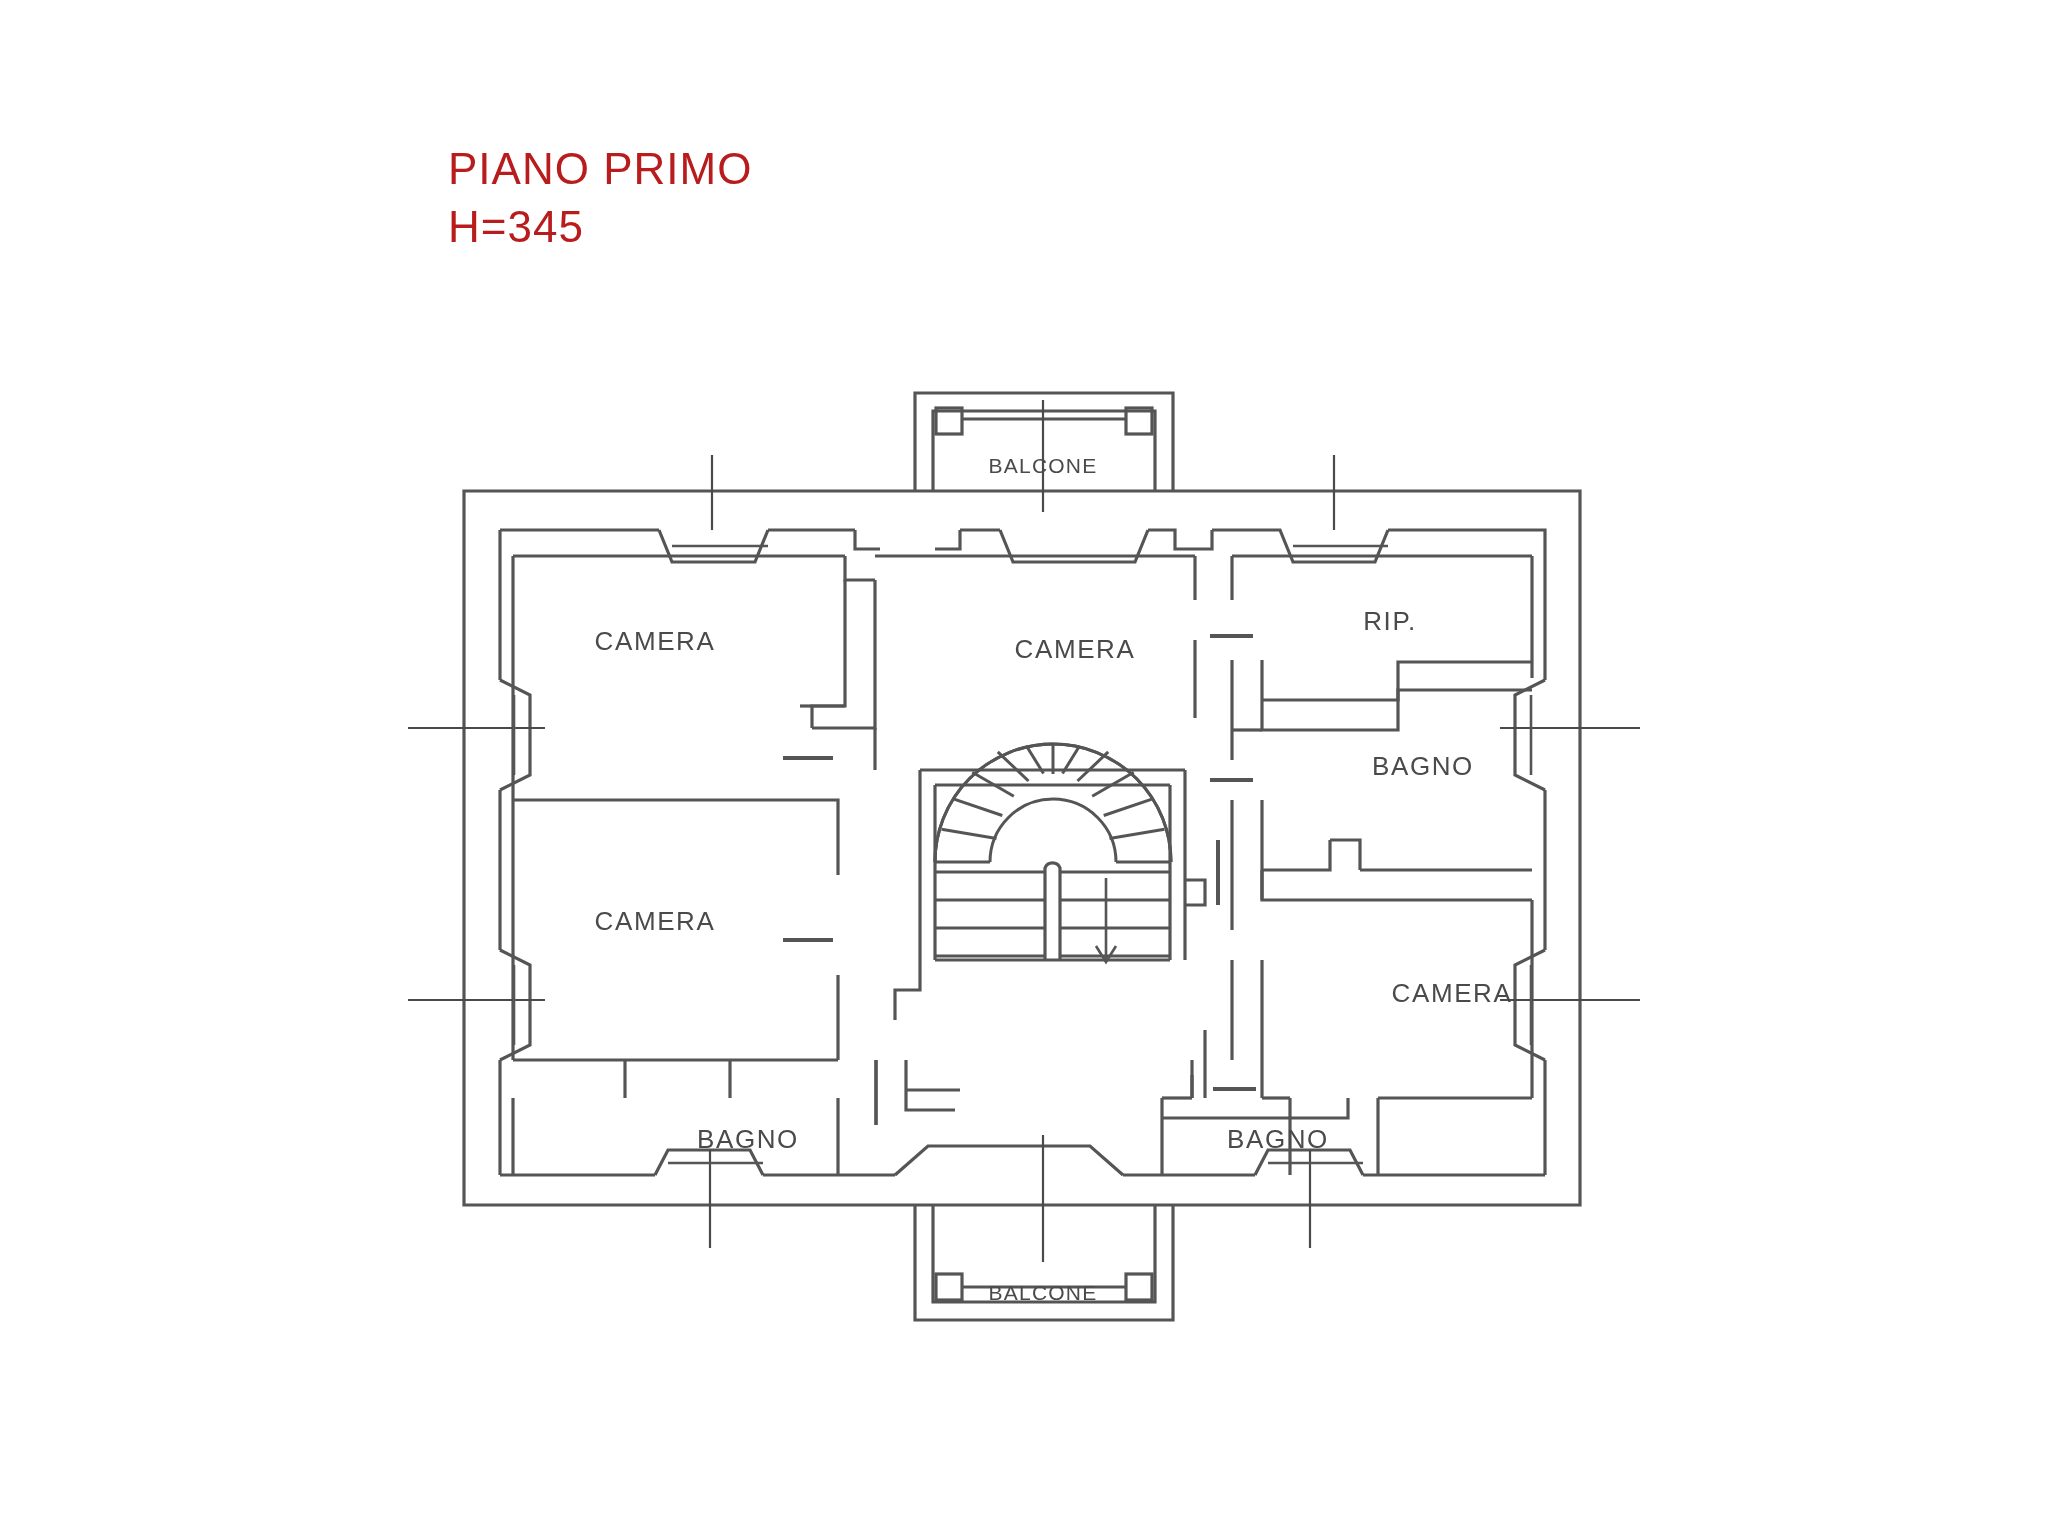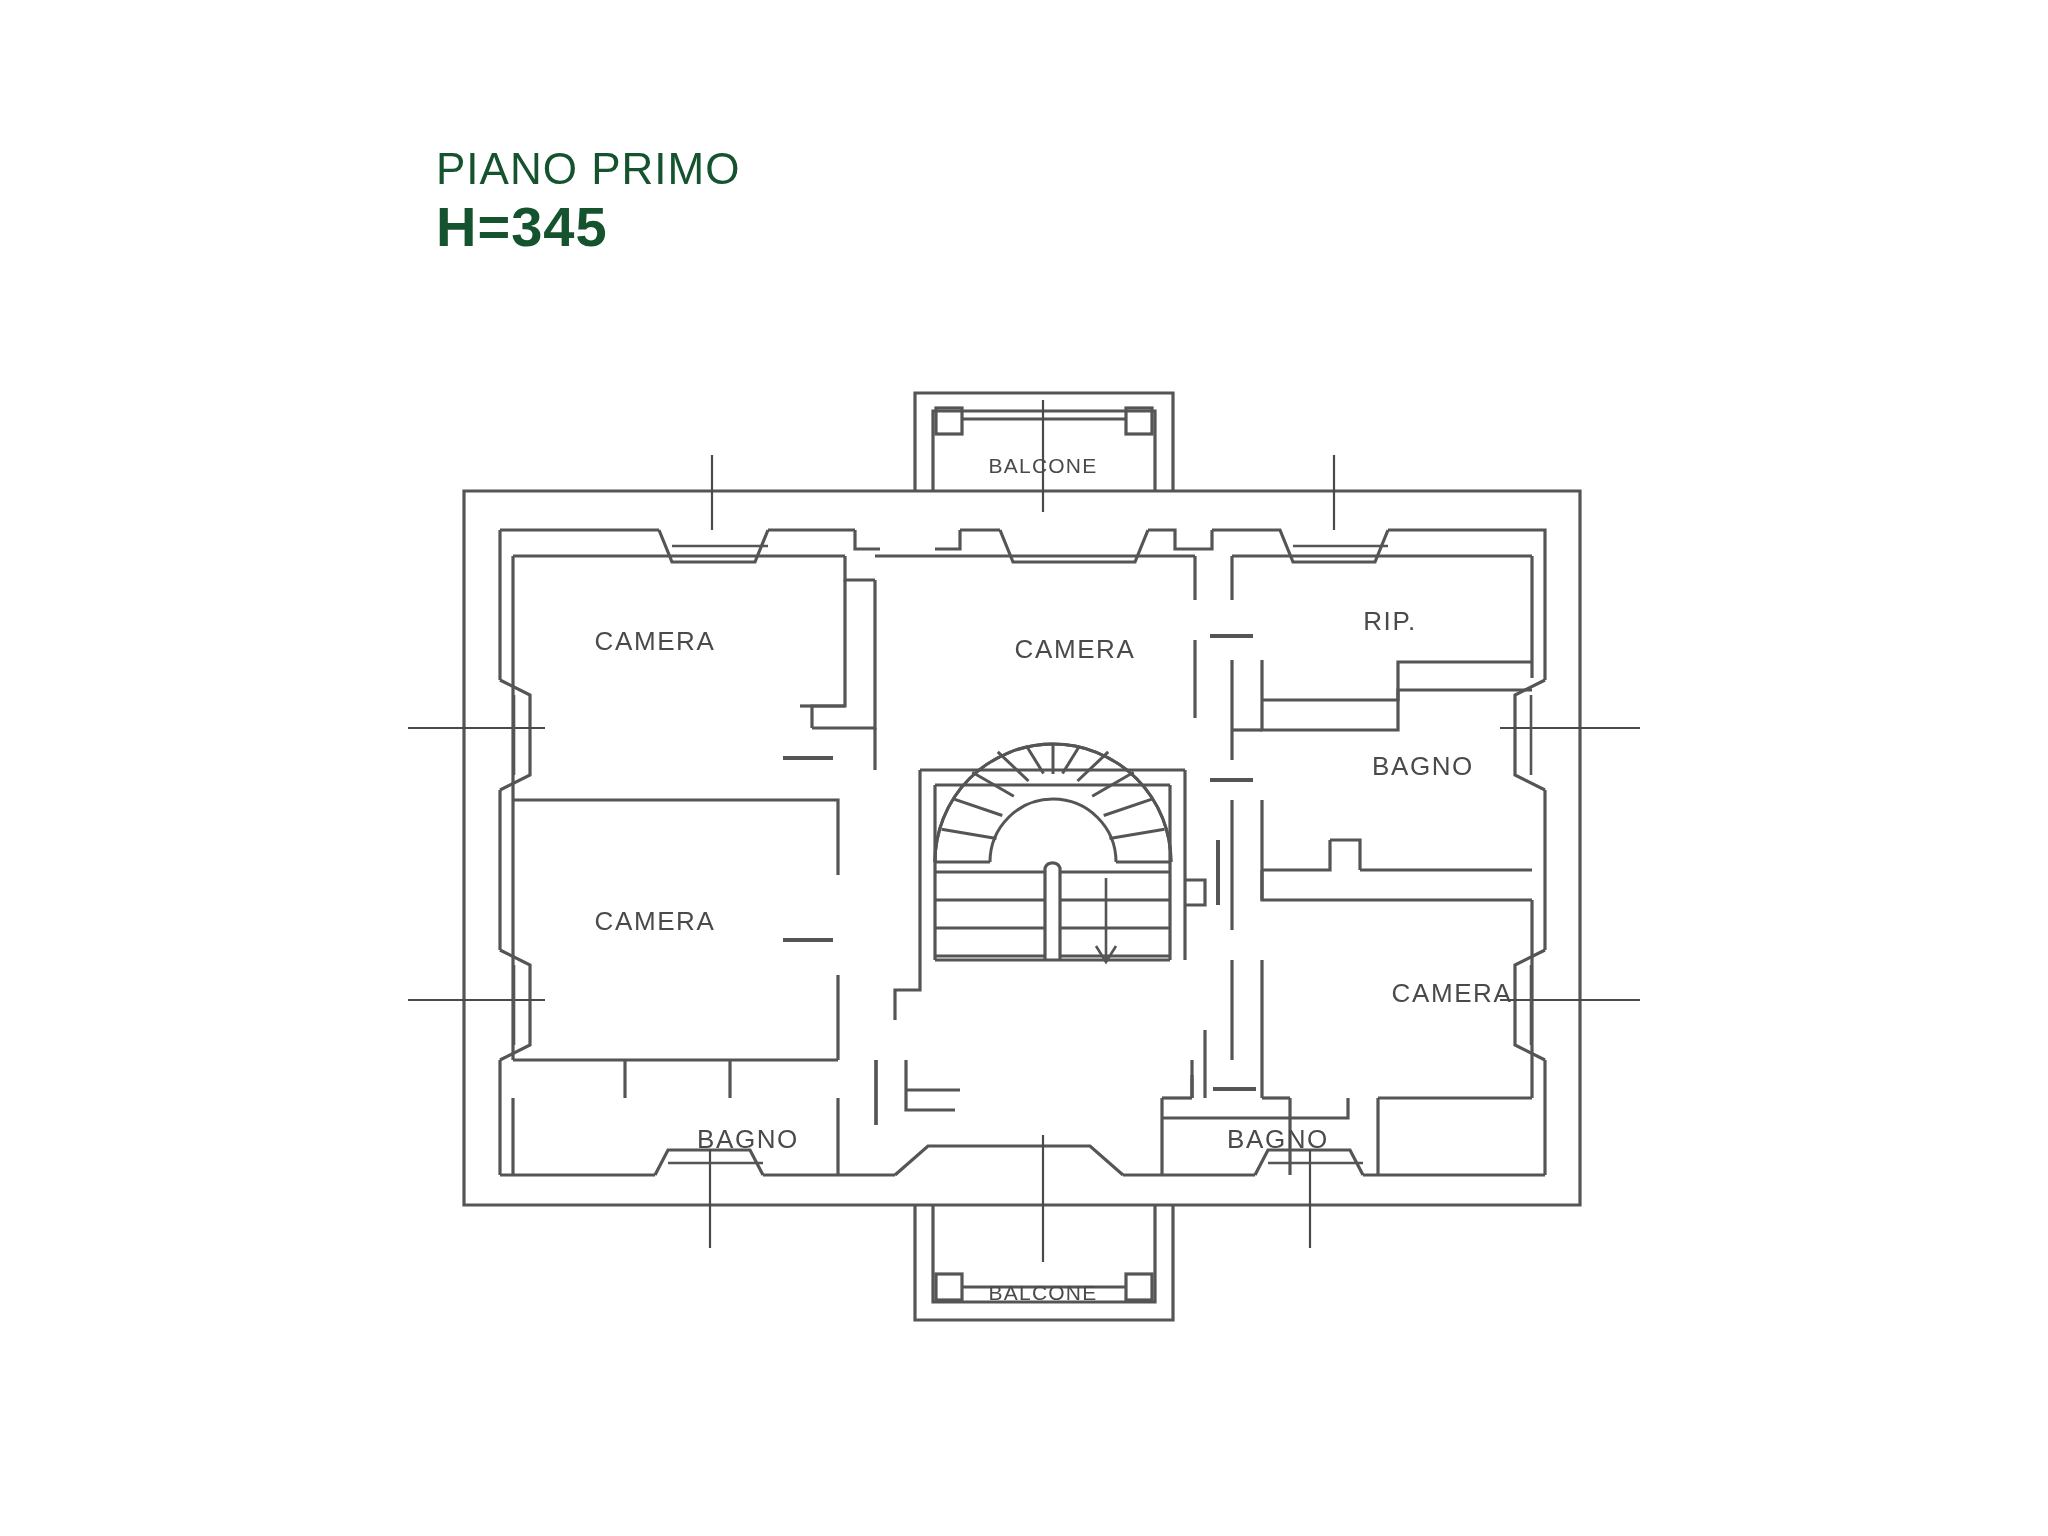"PIANO PRIMO" #title-block { color: #14532d -> #b91c1c; left: 436px -> 448px }
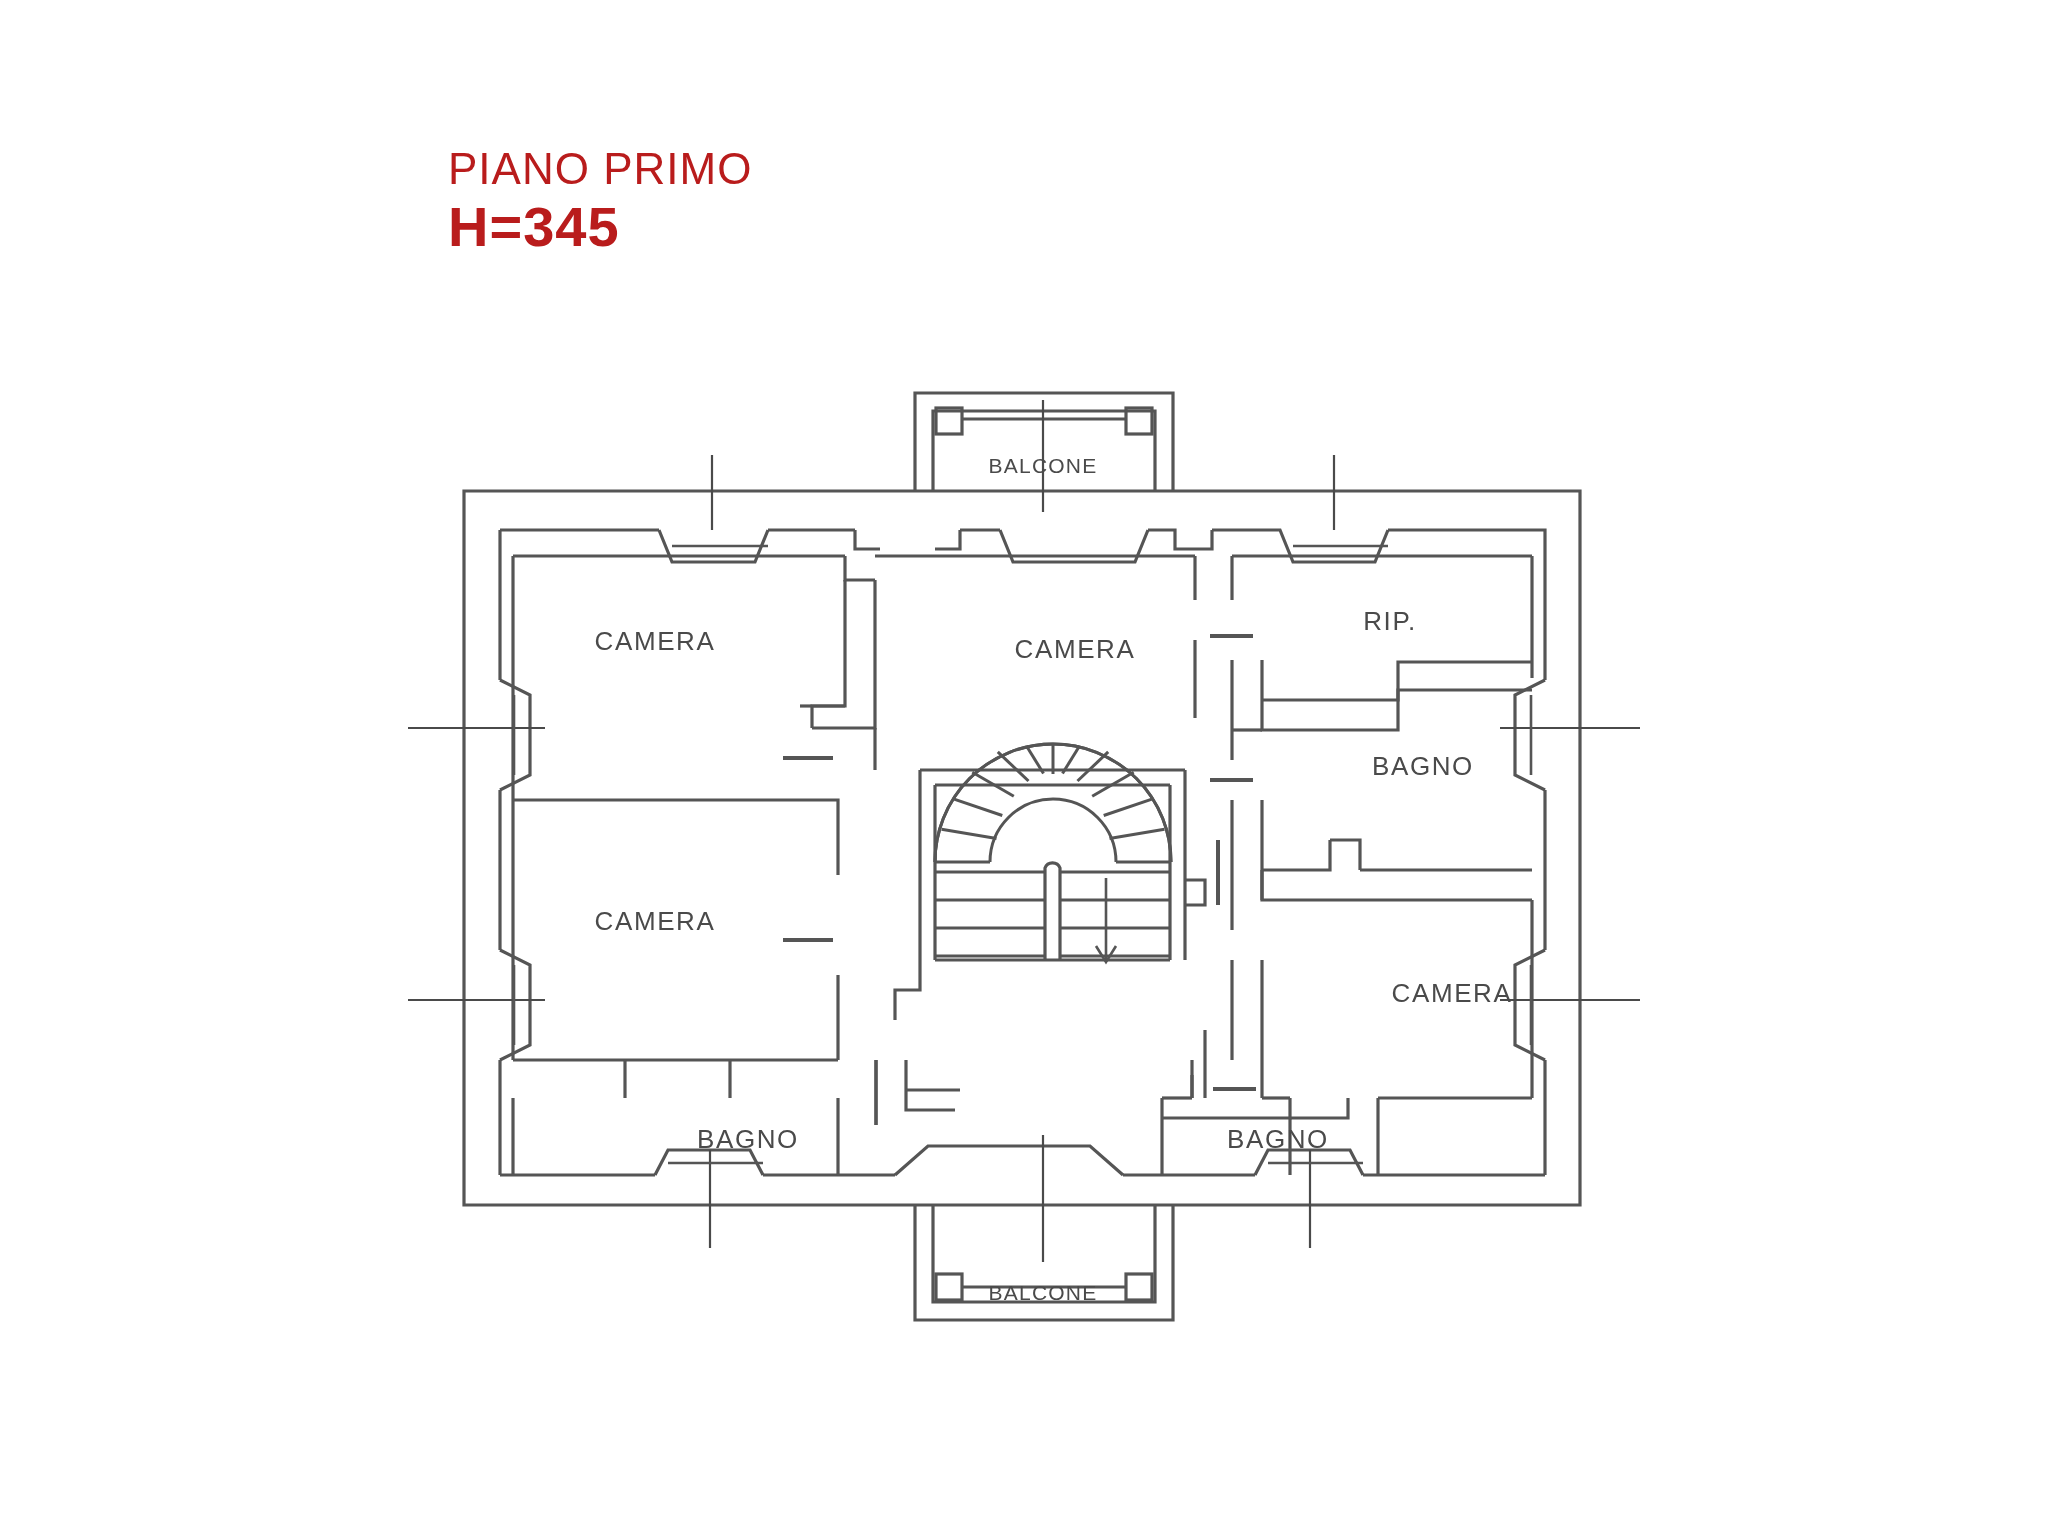"H=345" #title-block .line2 { font-size: 56px -> 44px; font-weight: 700 -> 400 }
